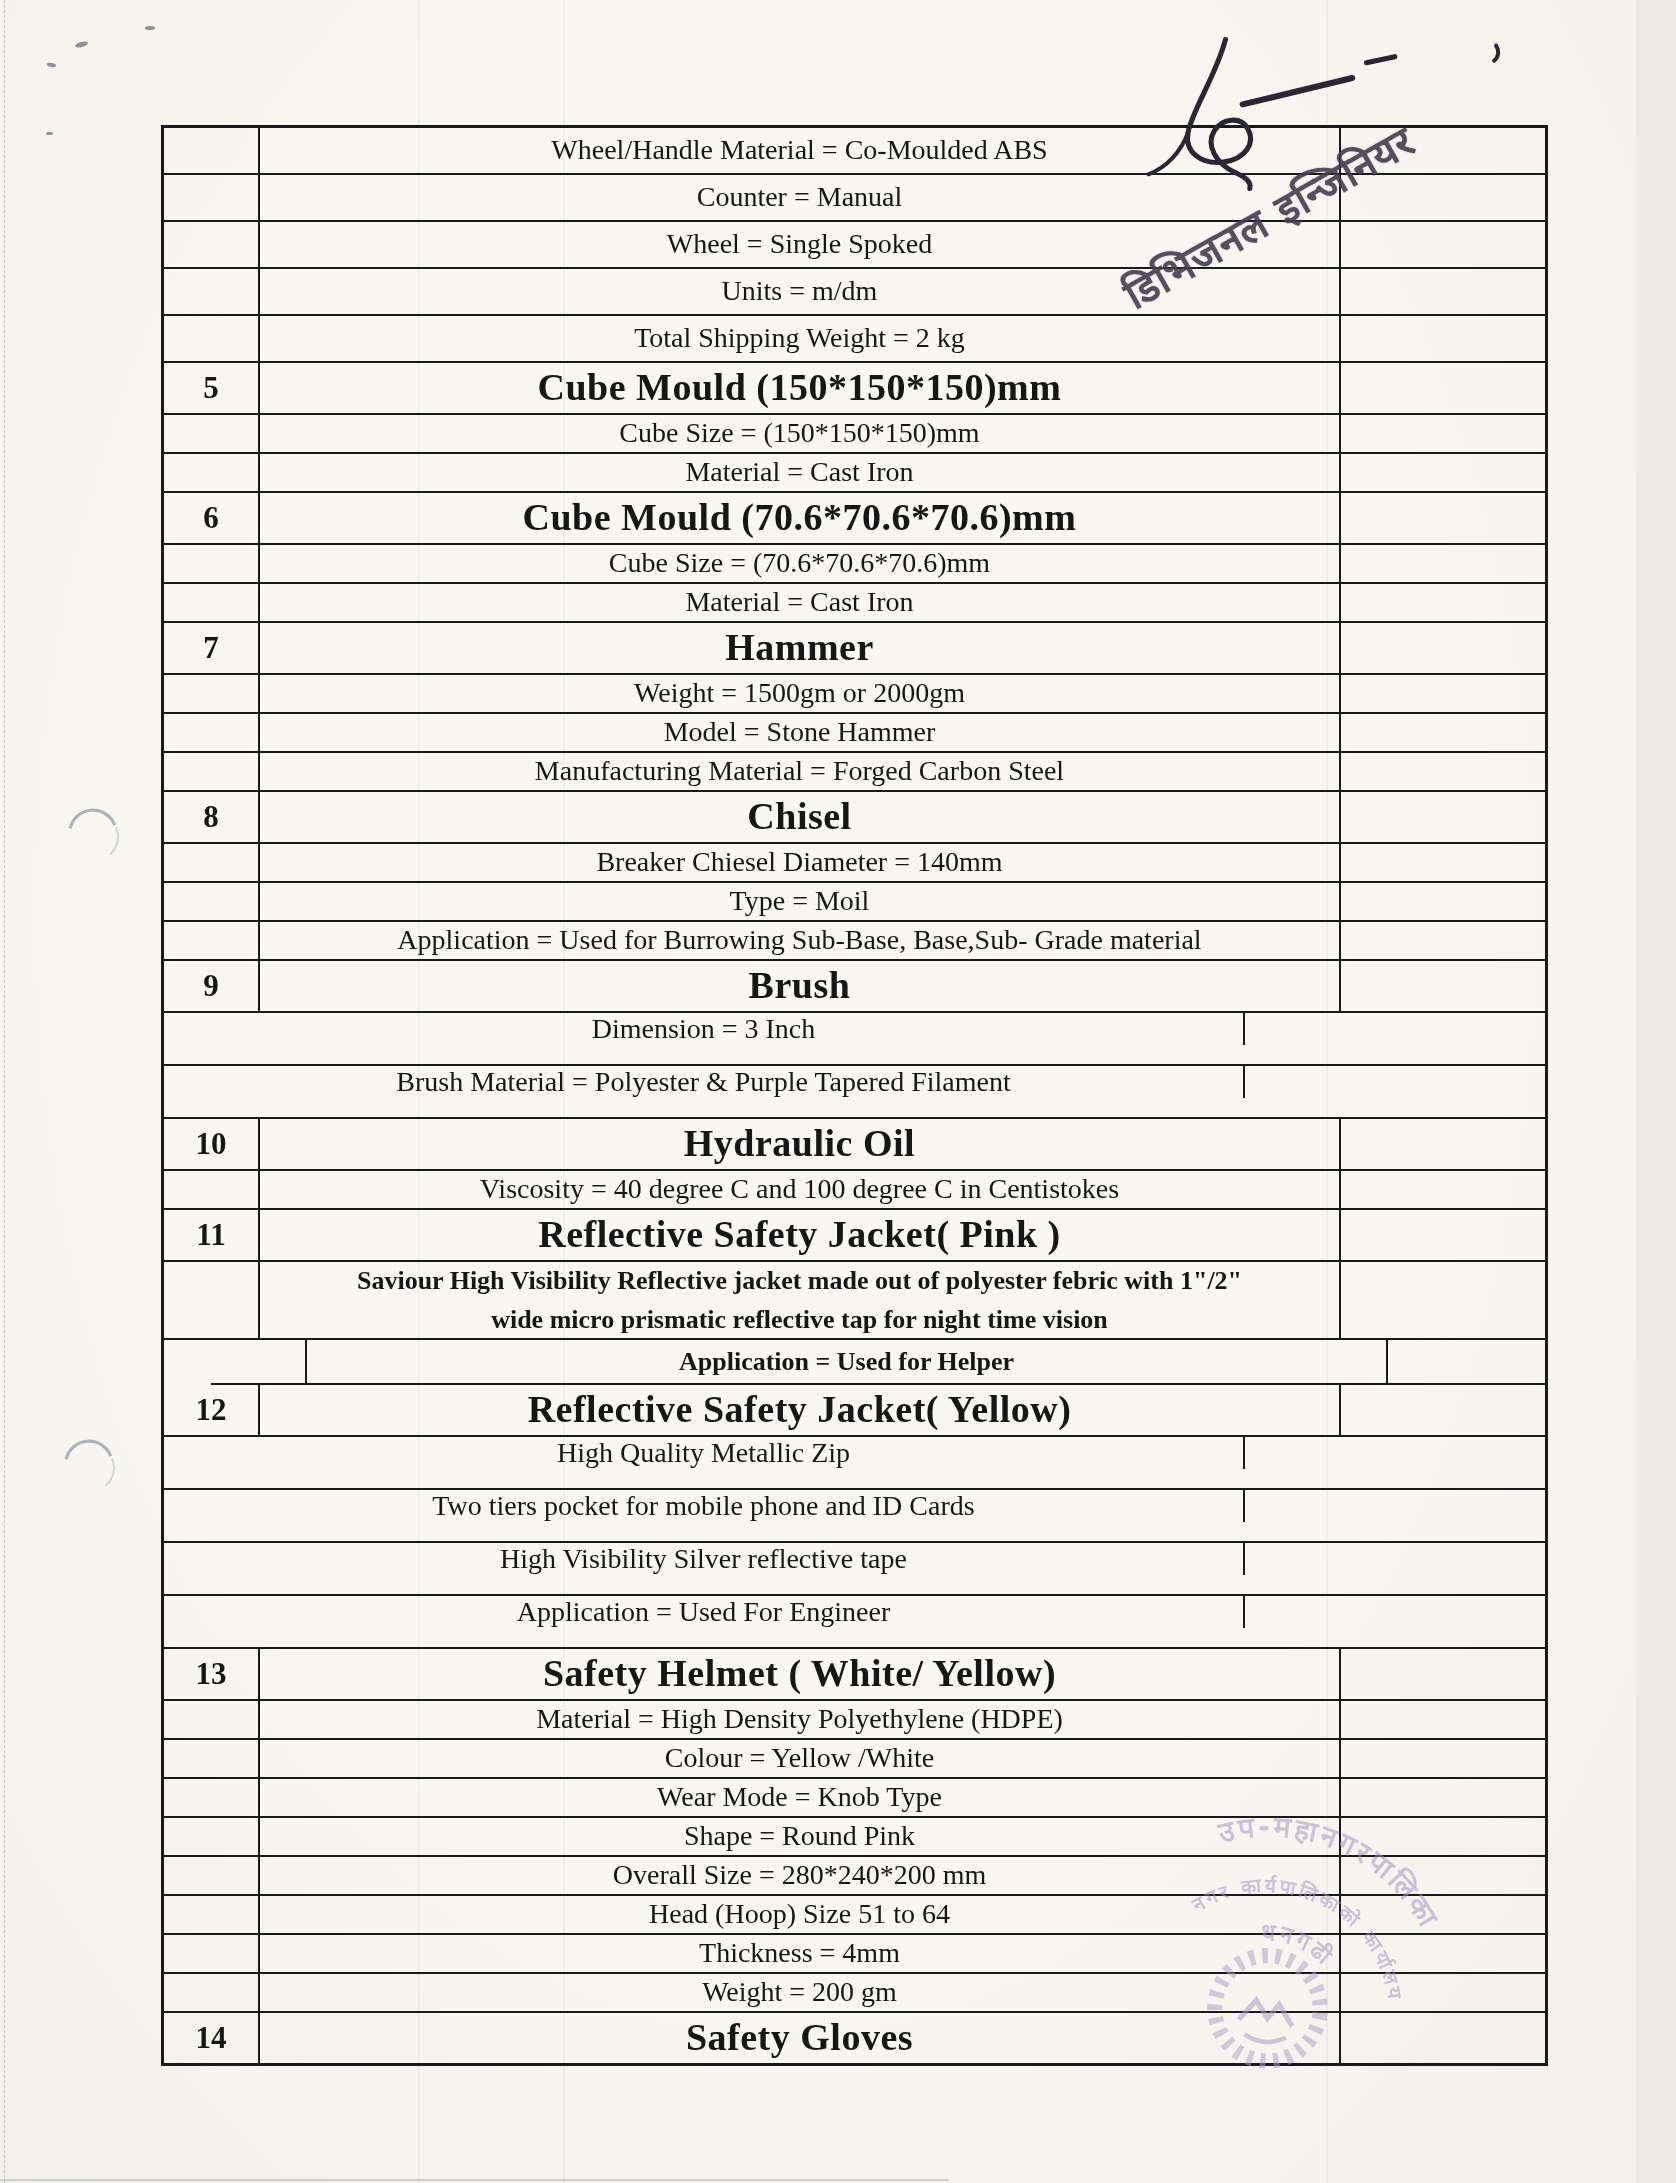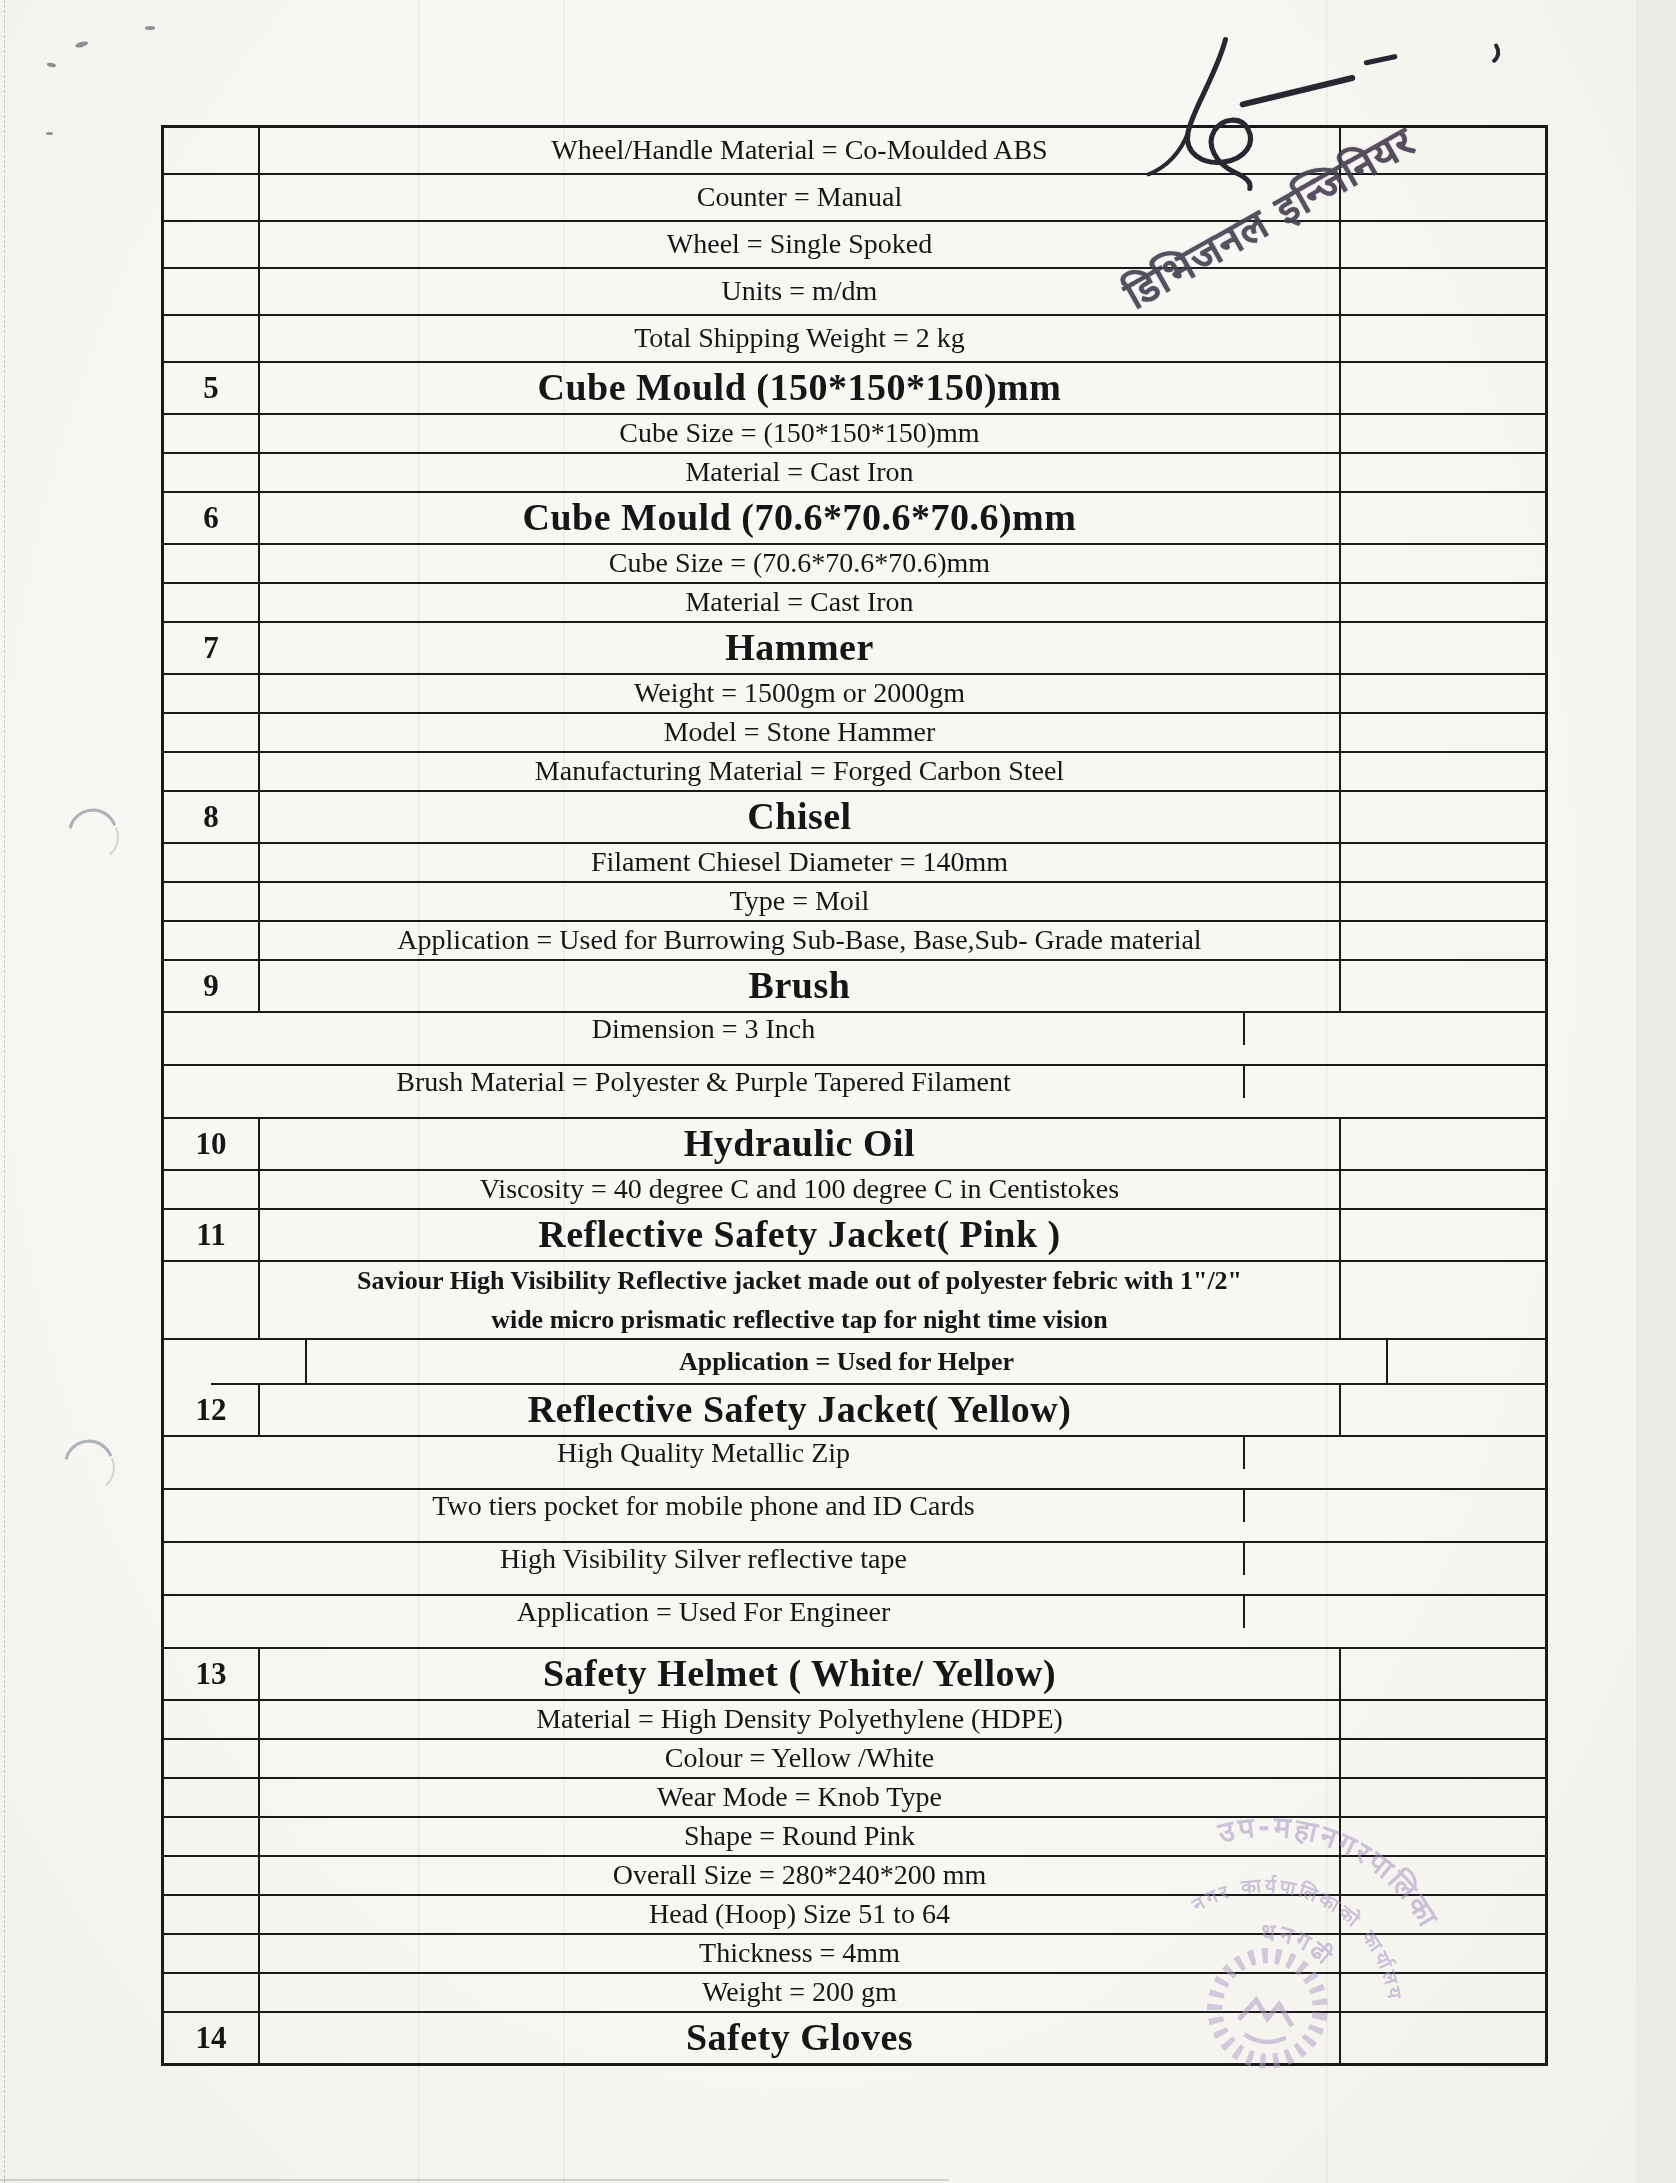"Filament Chiesel Diameter = 140mm" span { text: Filament -> Breaker }
